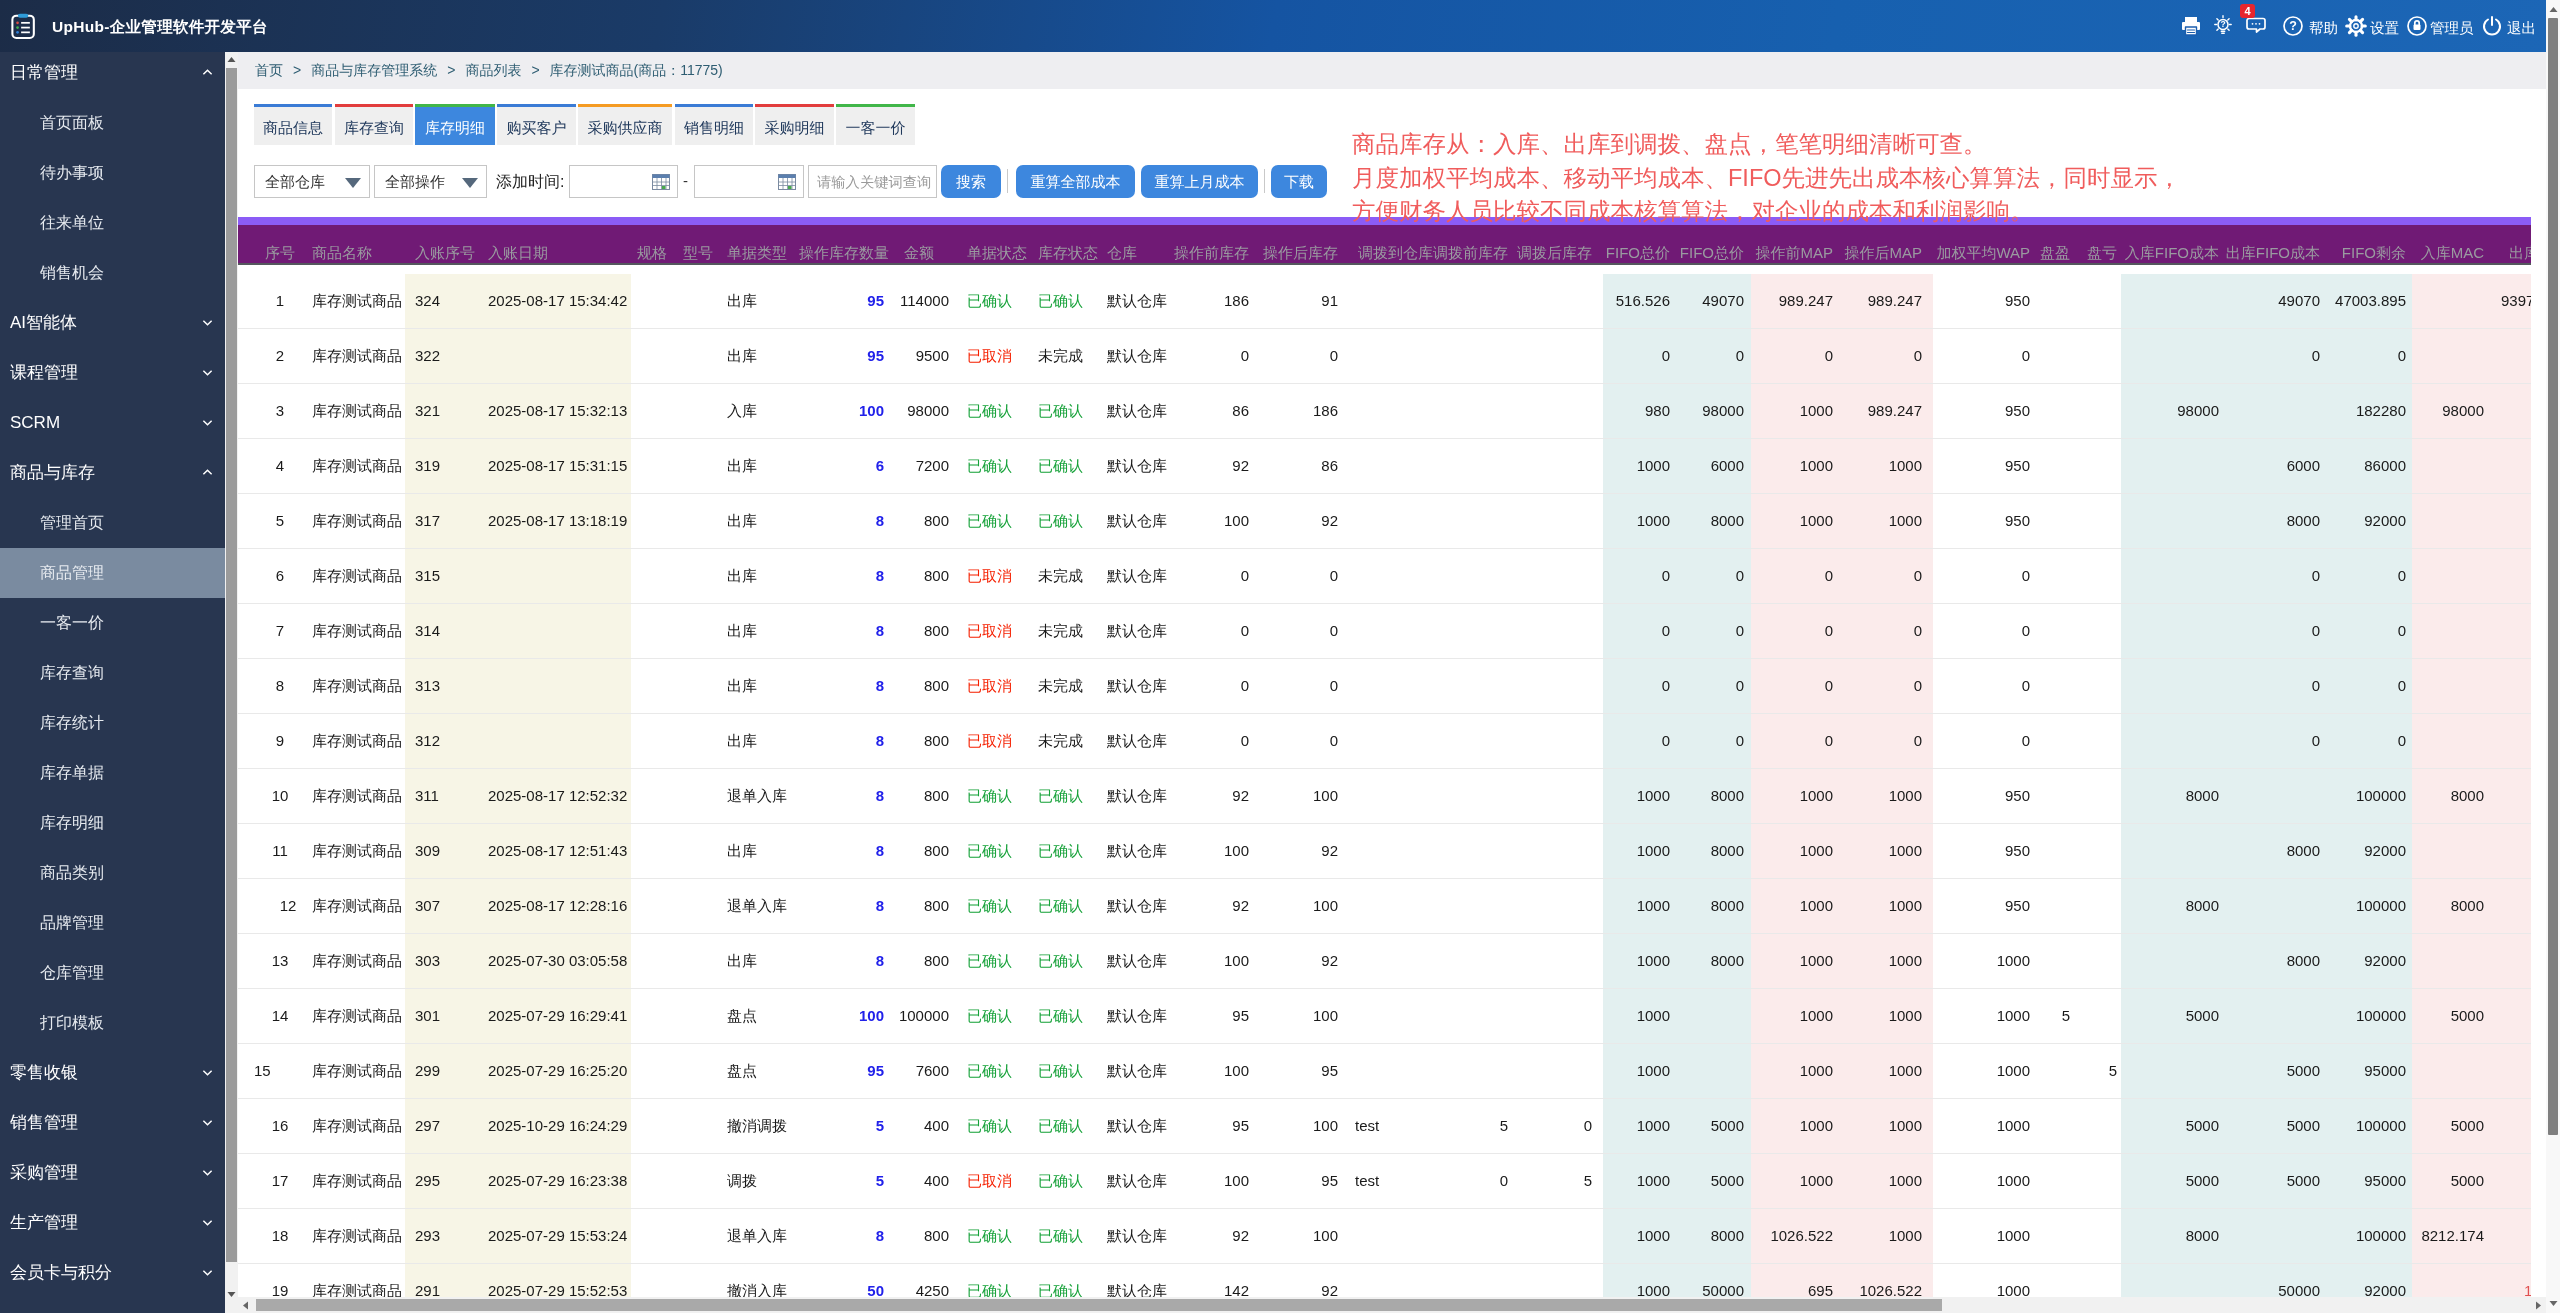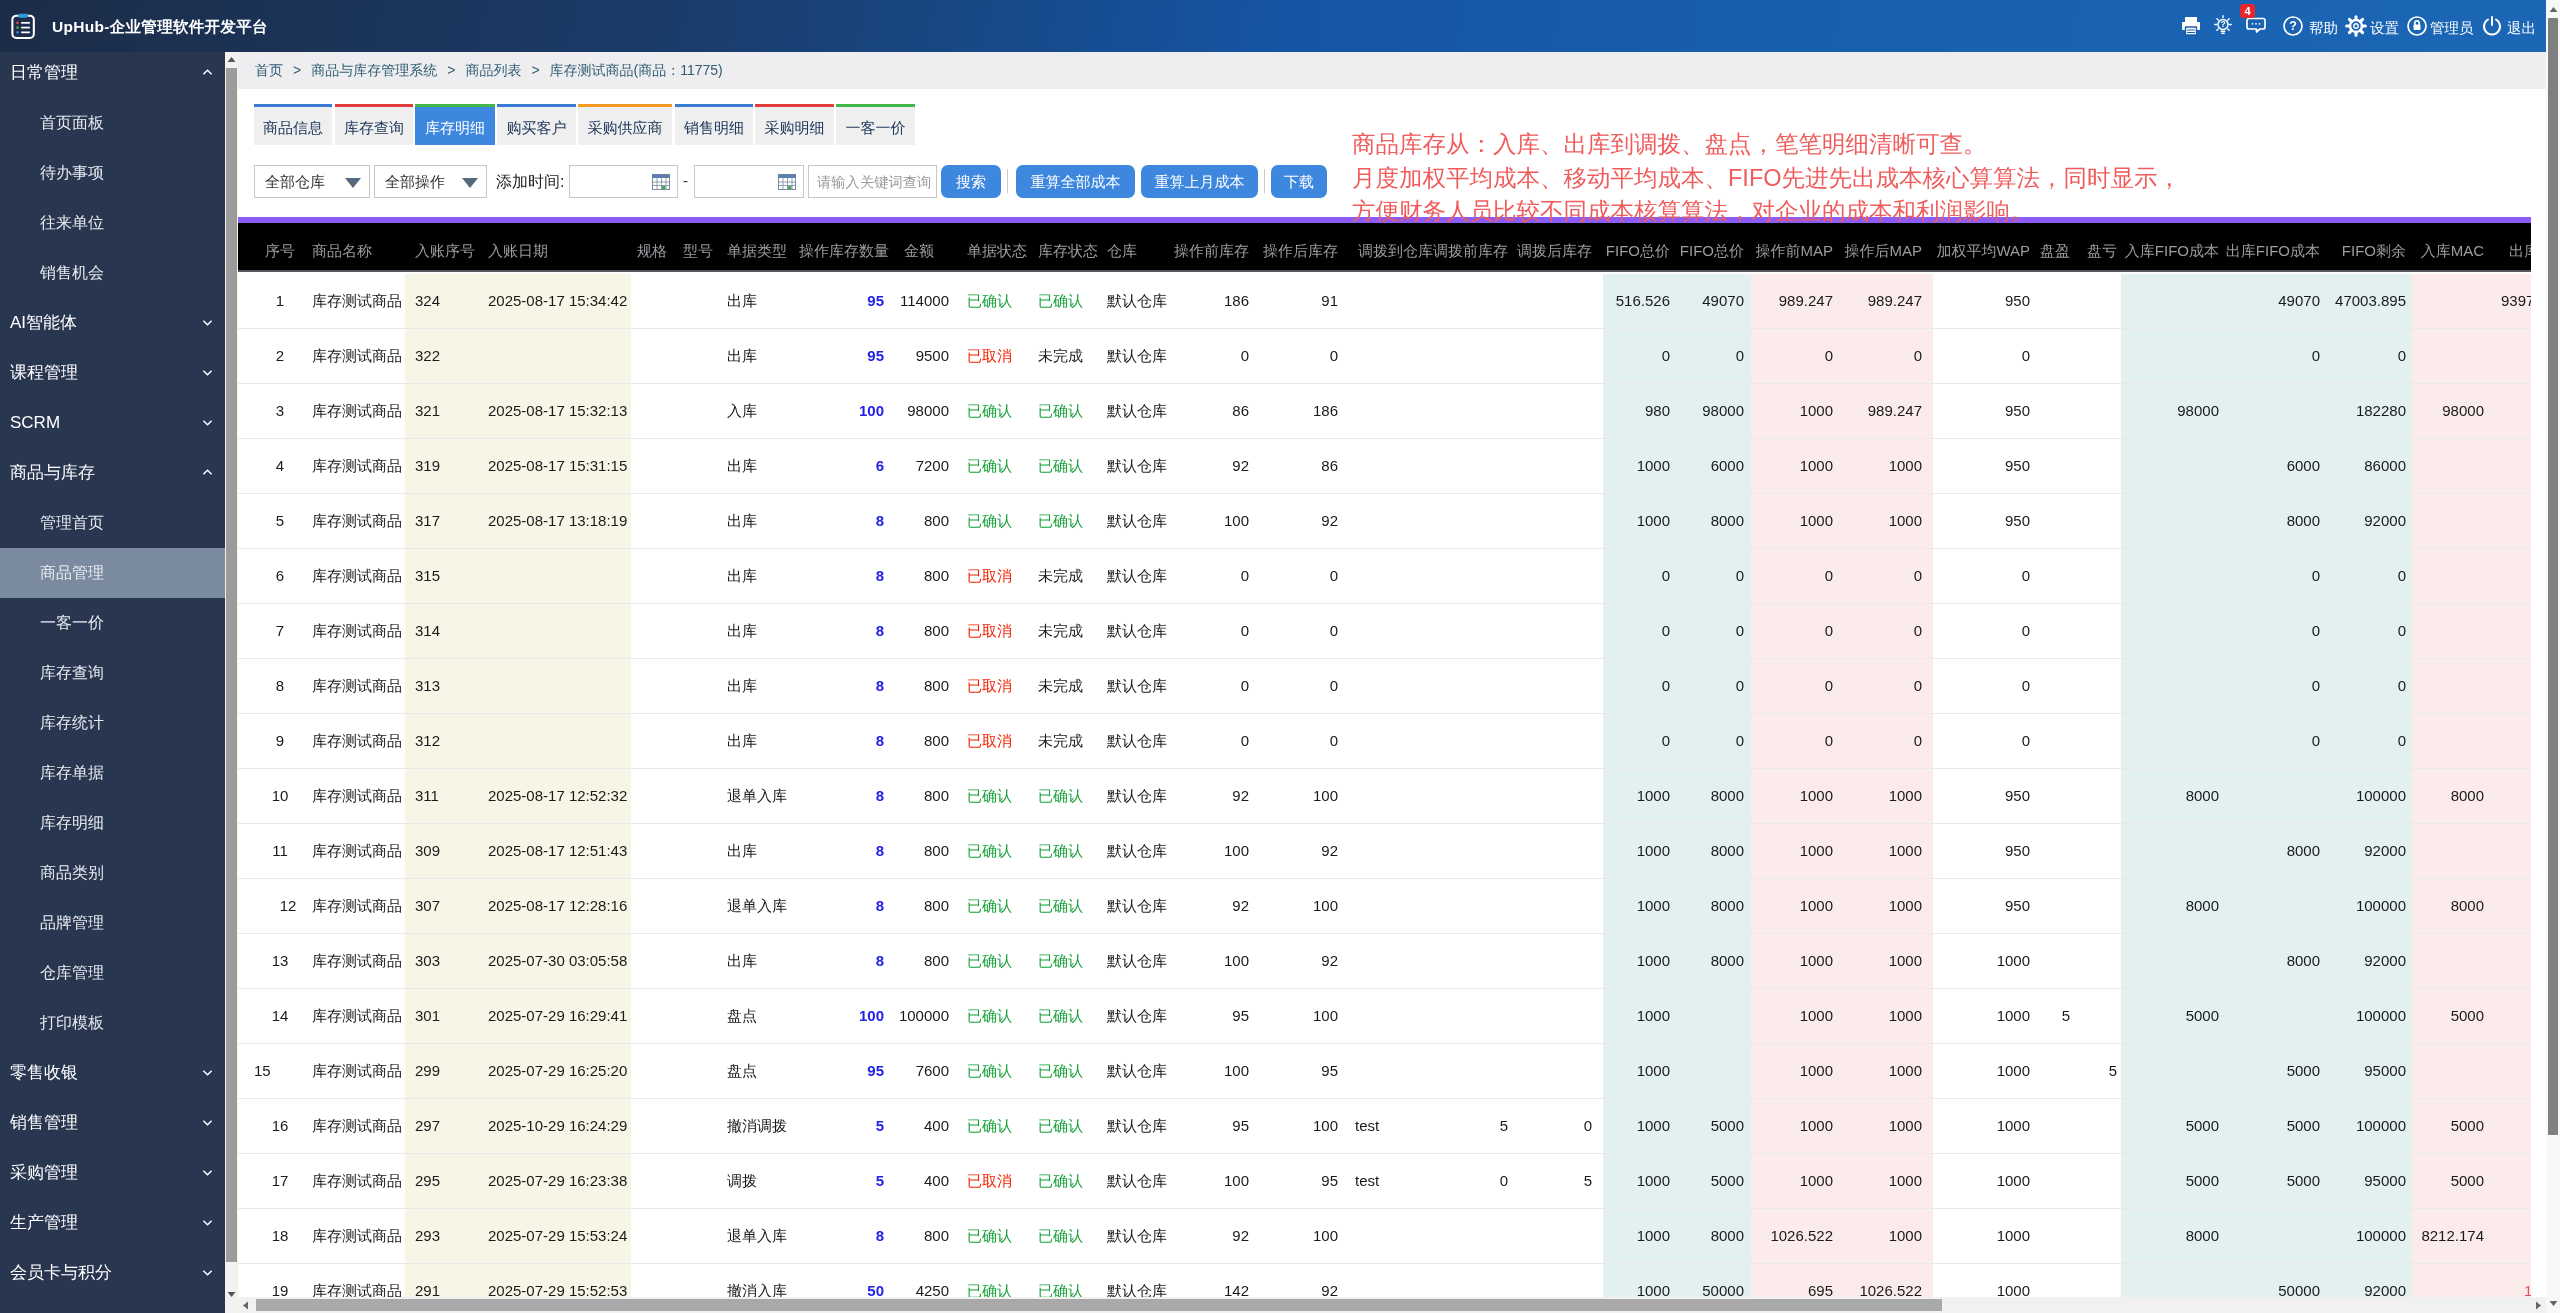"序号" #thead { background: #000000 -> #701a75; border-top: 6px solid #8b5cf6 -> 8px solid #8b5cf6; height: 55px -> 48px }
